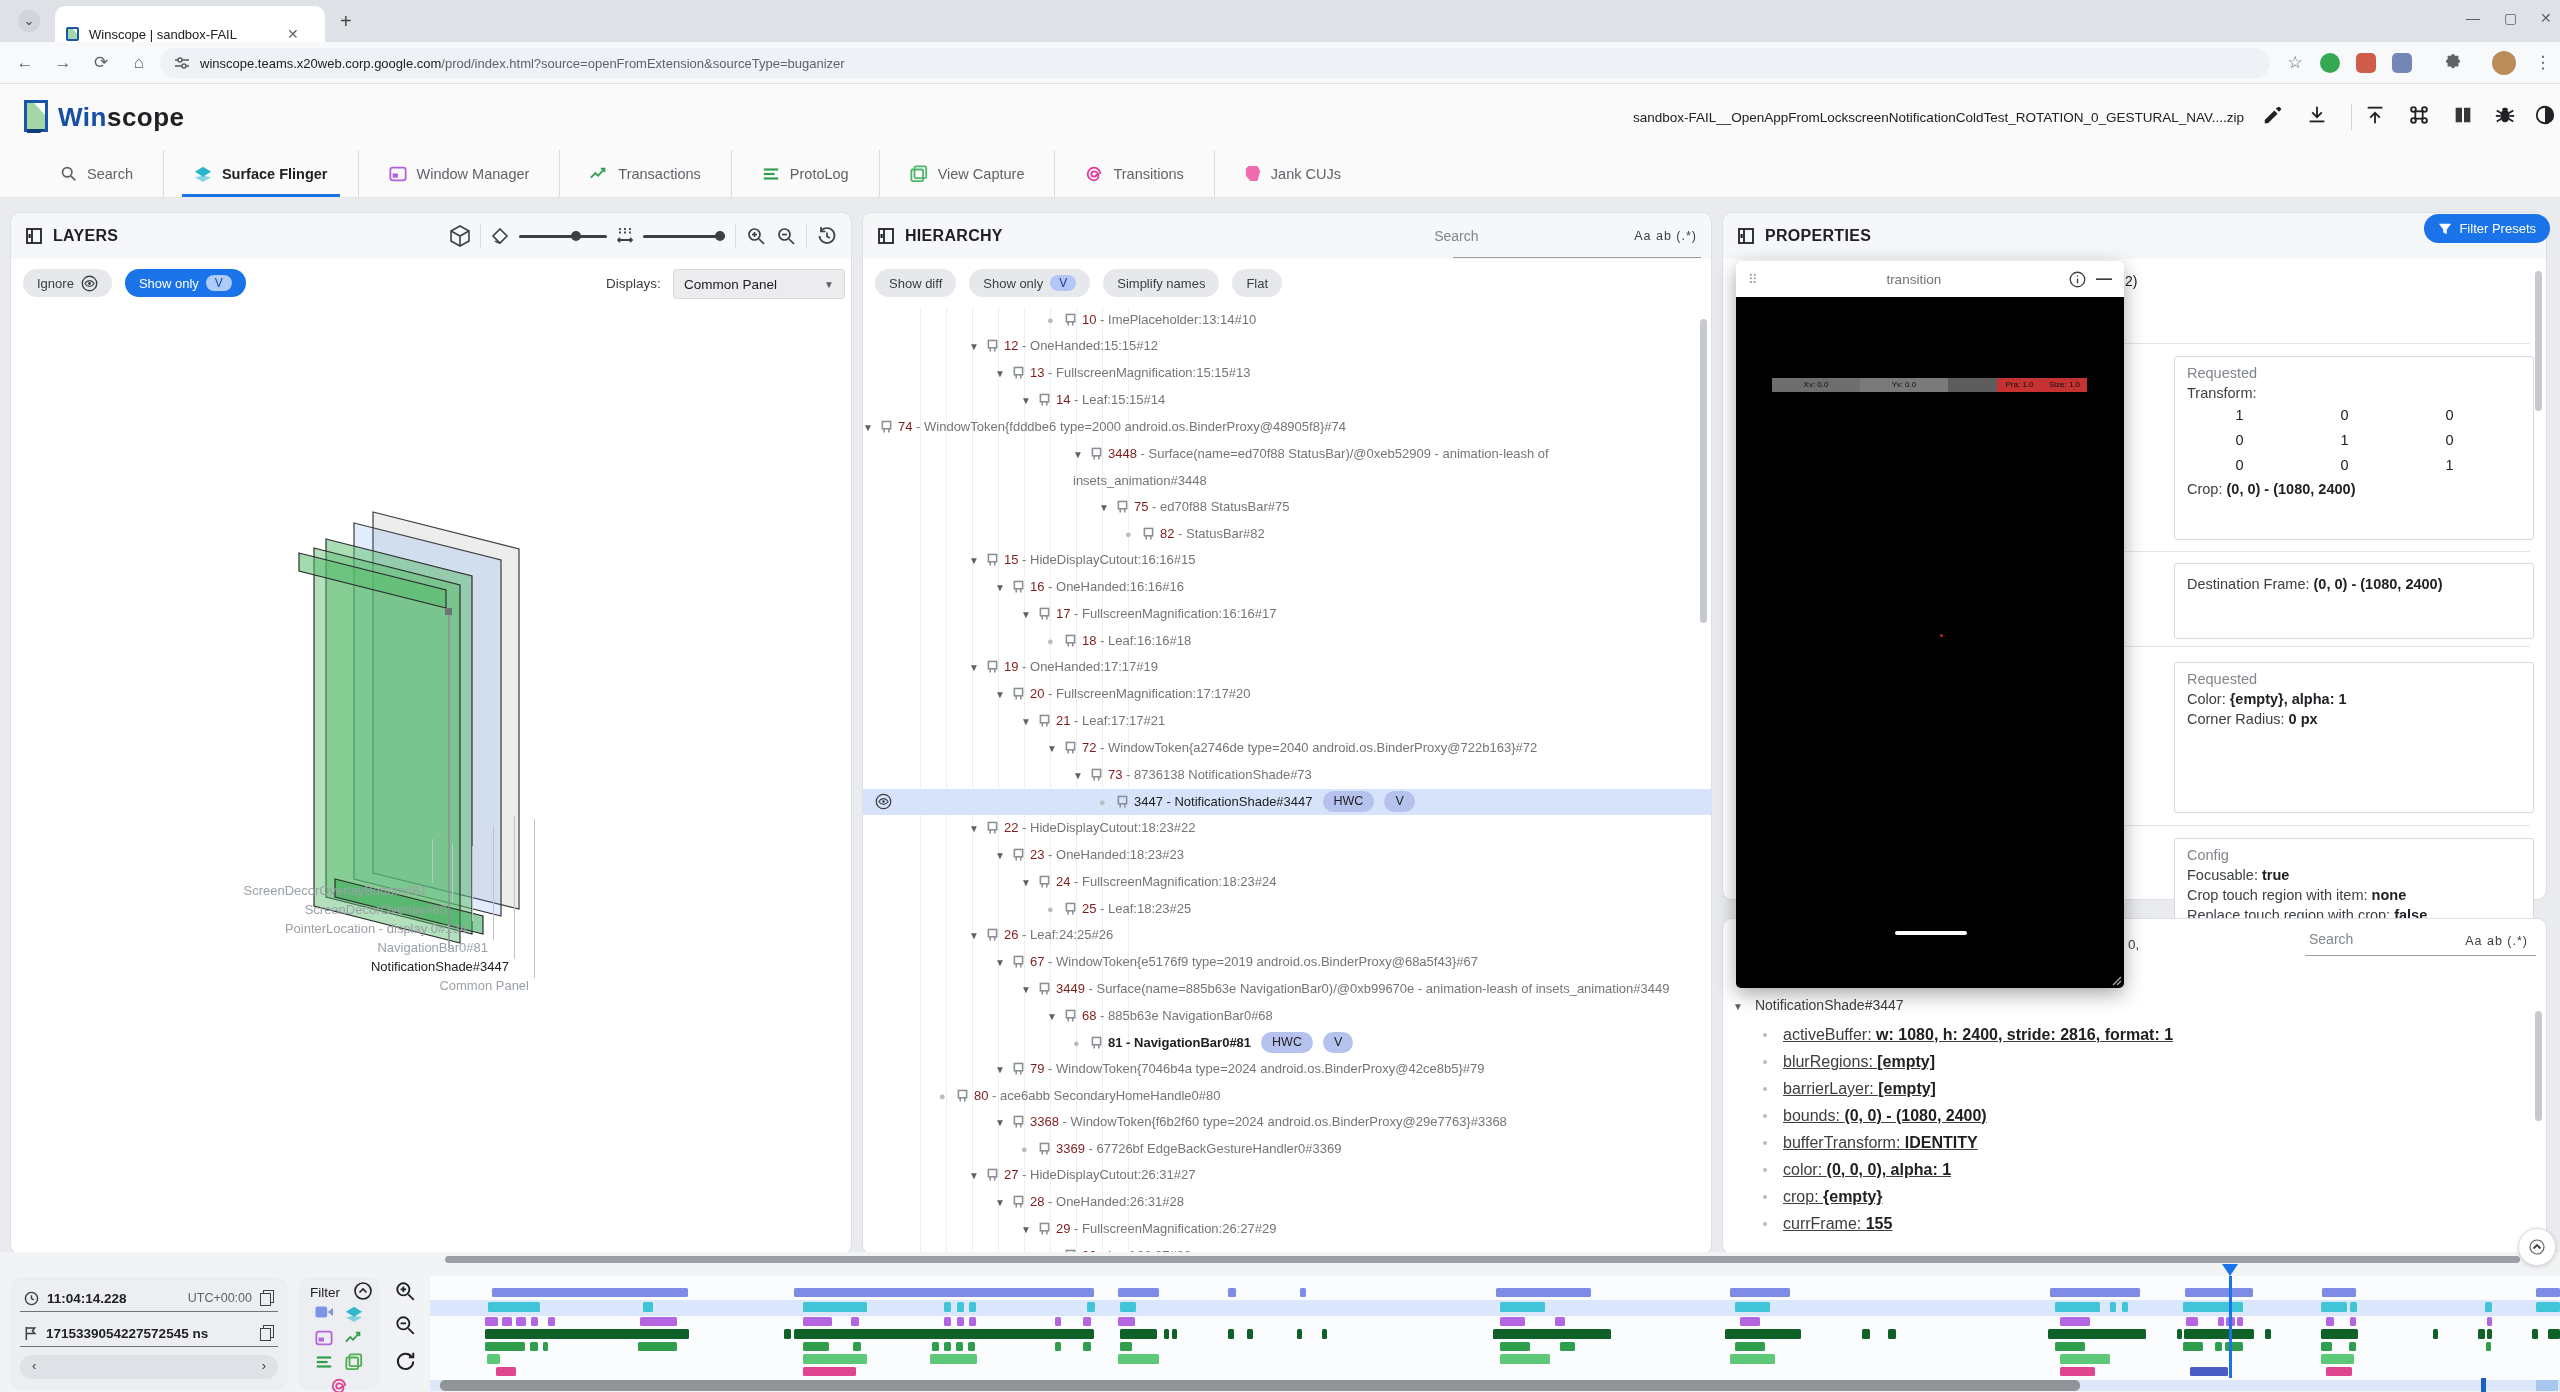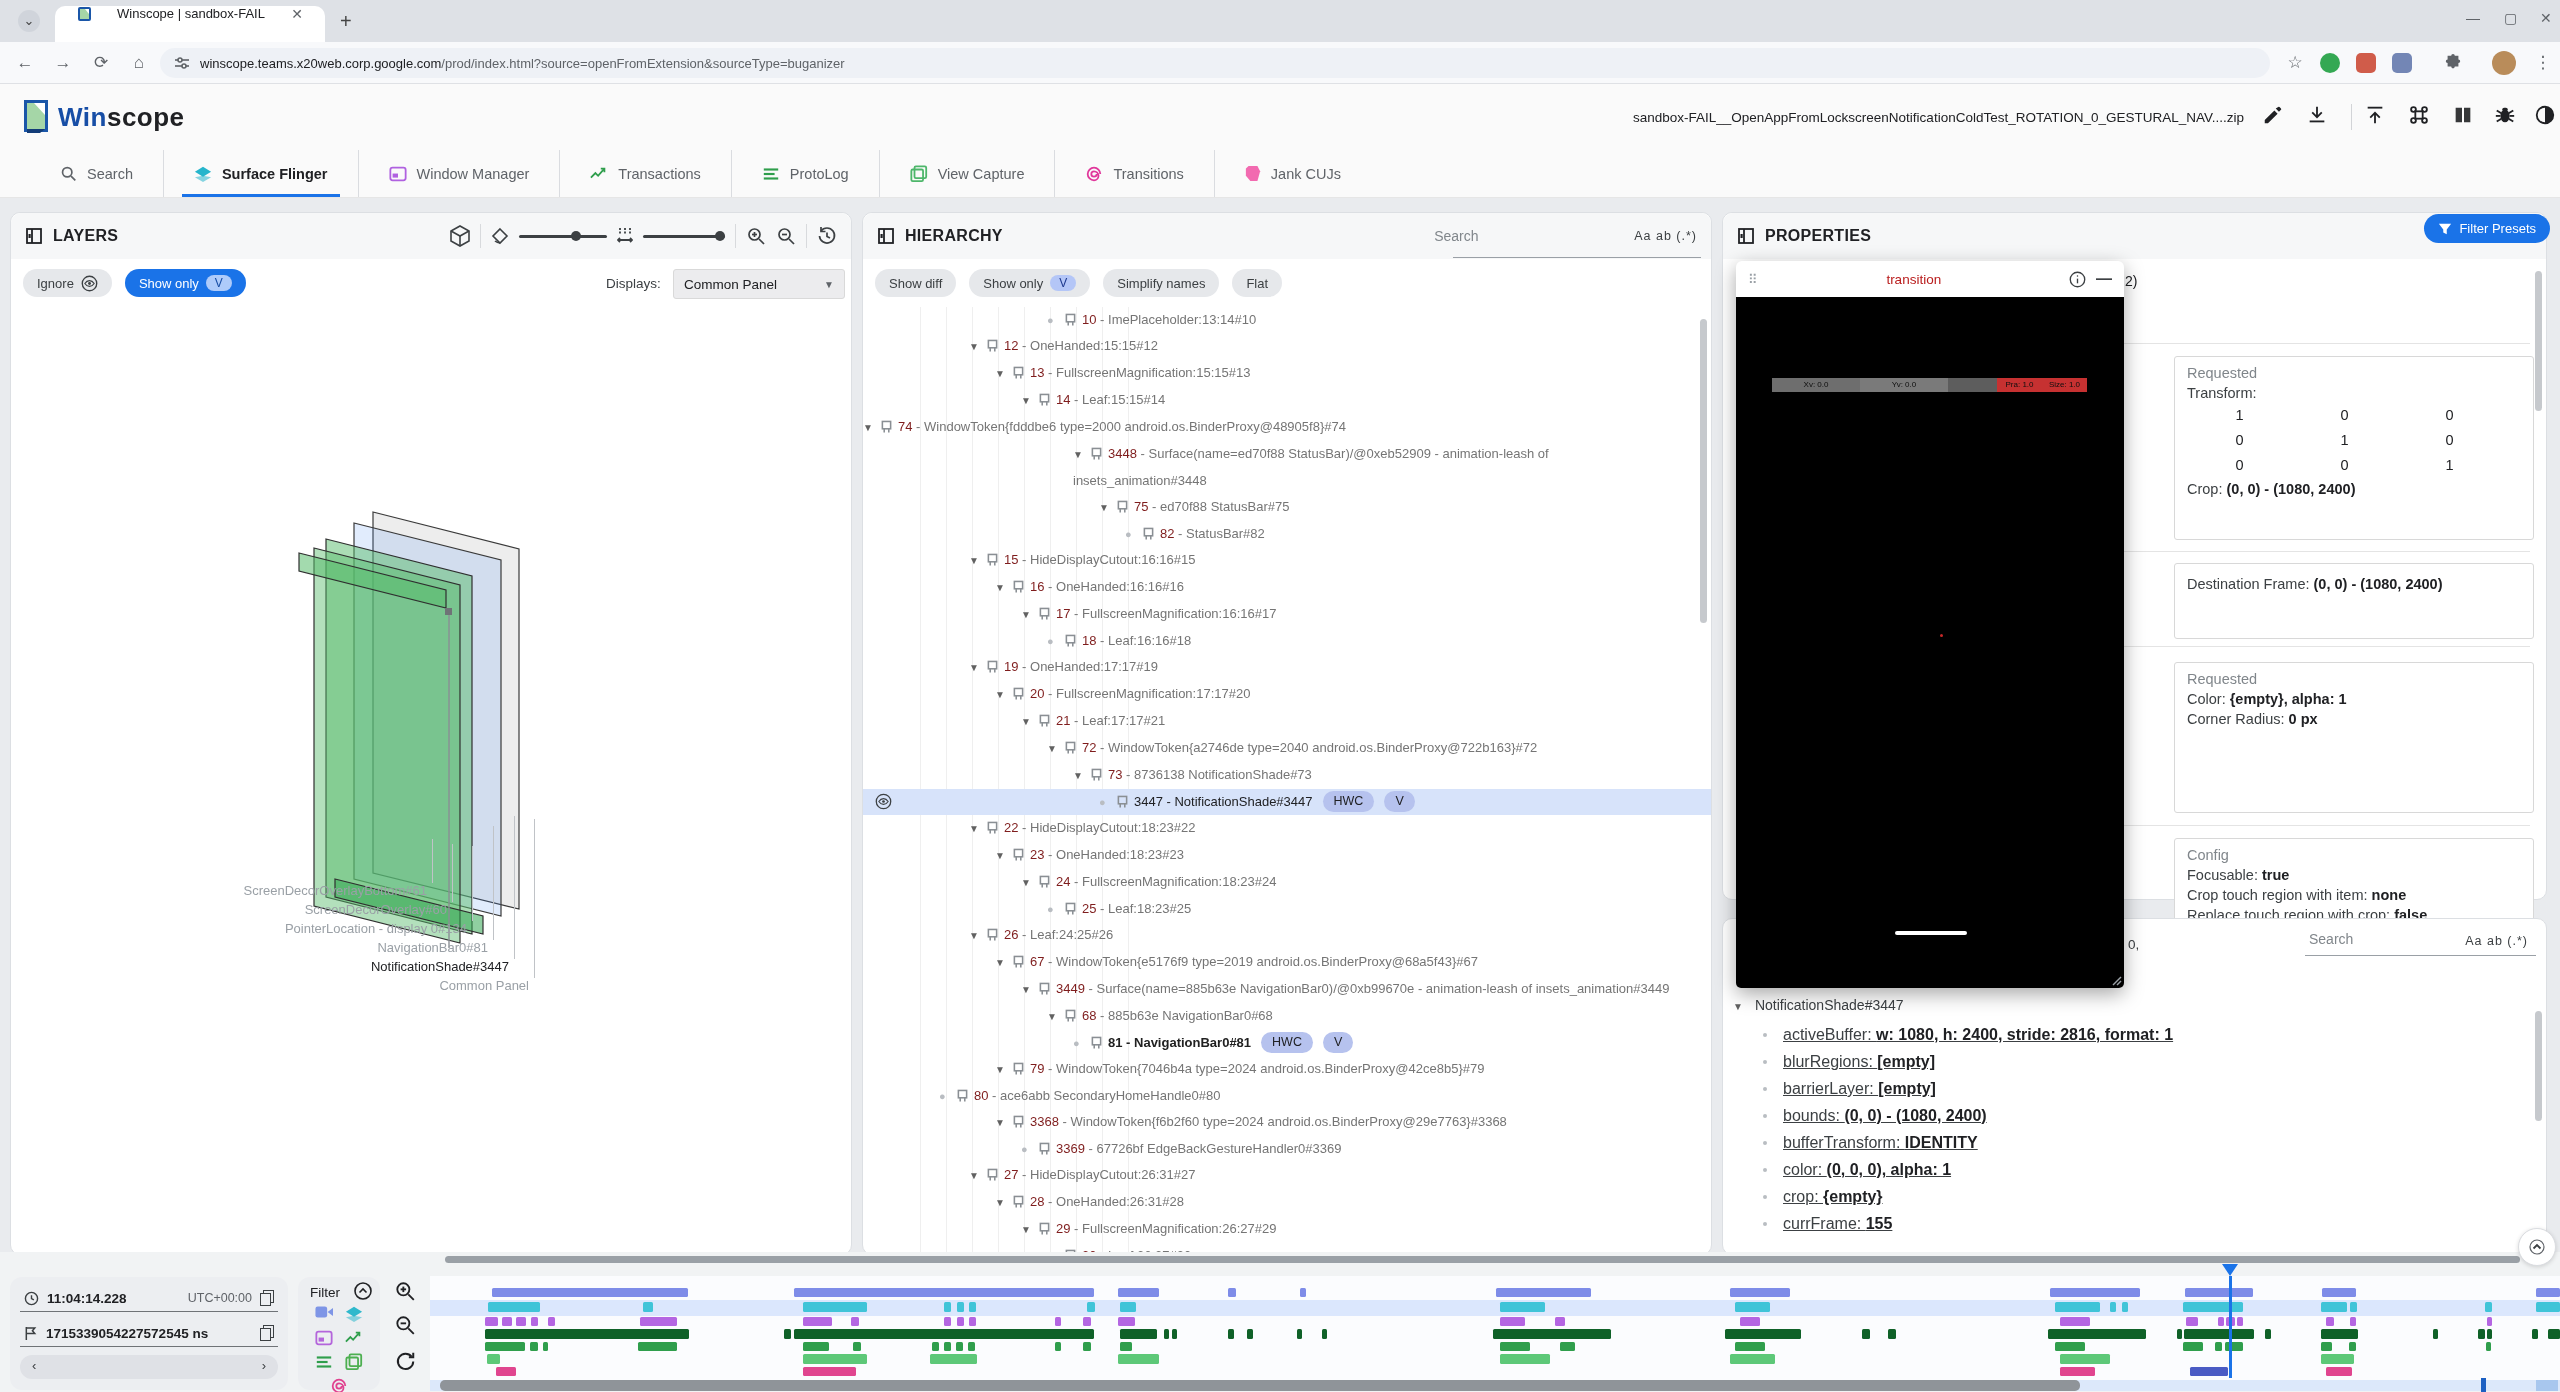"Winscope | sandbox-FAIL" #tab { align-items: flex-start -> flex-end; gap: 24px -> 8px; padding: 0 22px -> 0 10px }
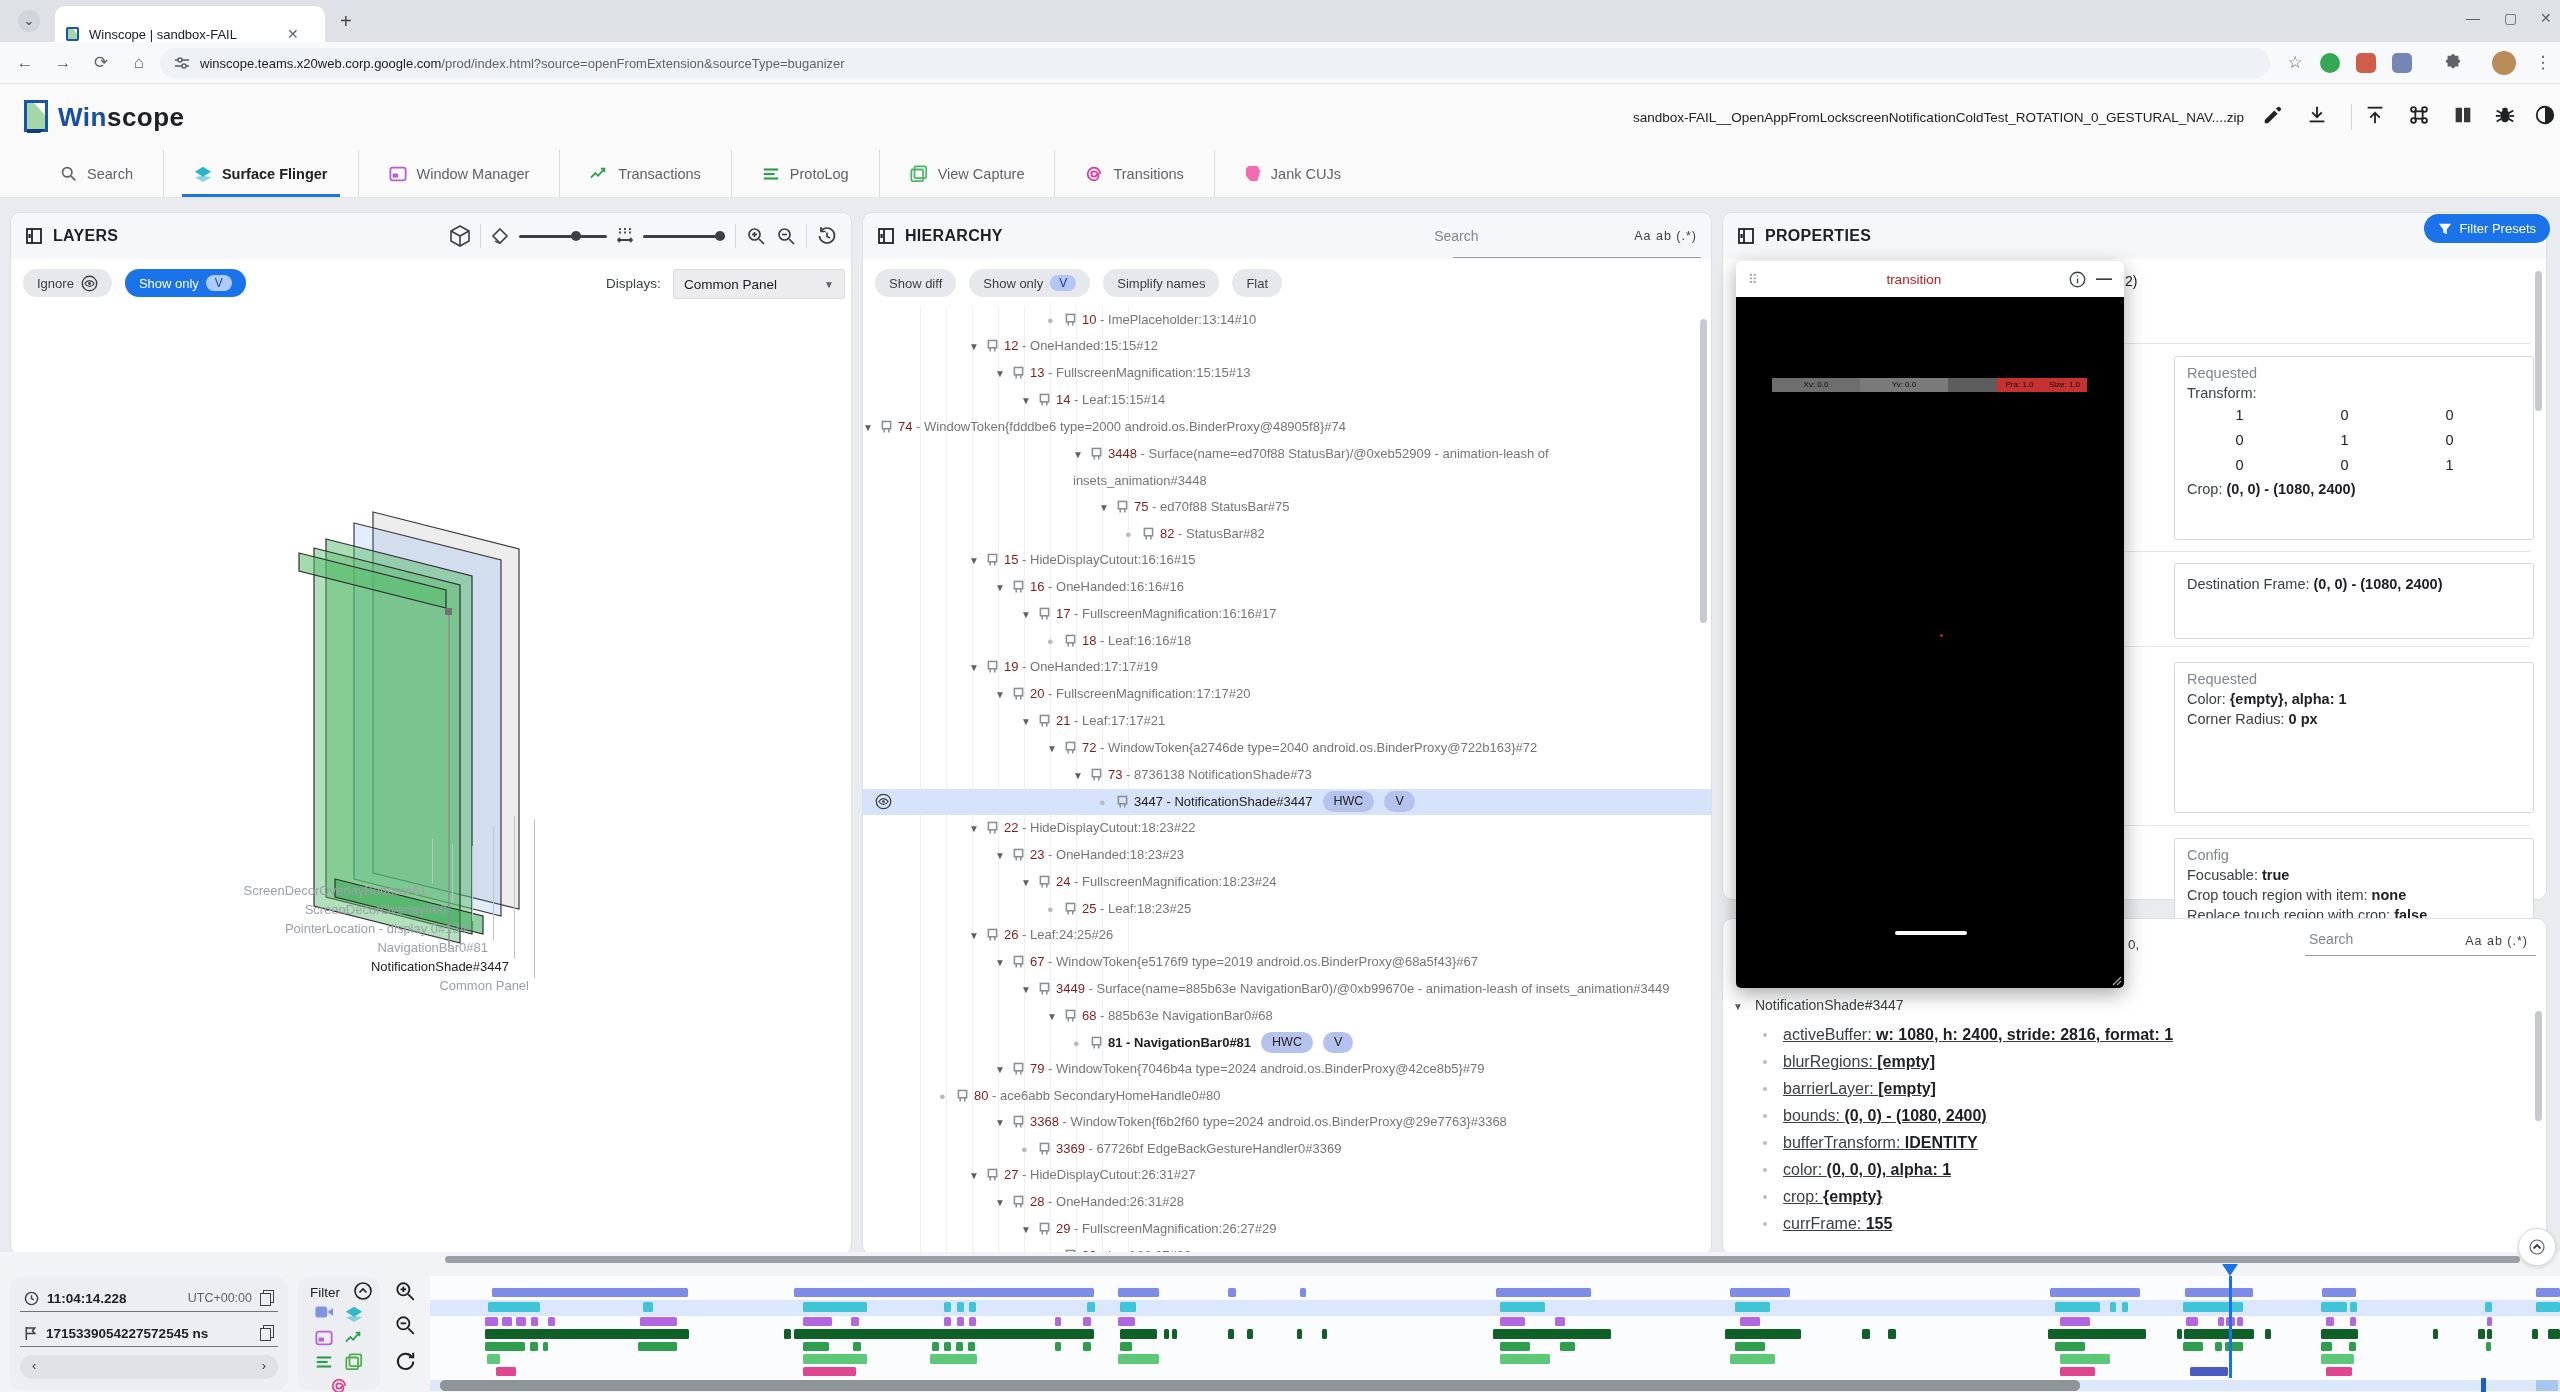"transition" #transwin .ttitle { color: #b91c1c -> #737373 }
